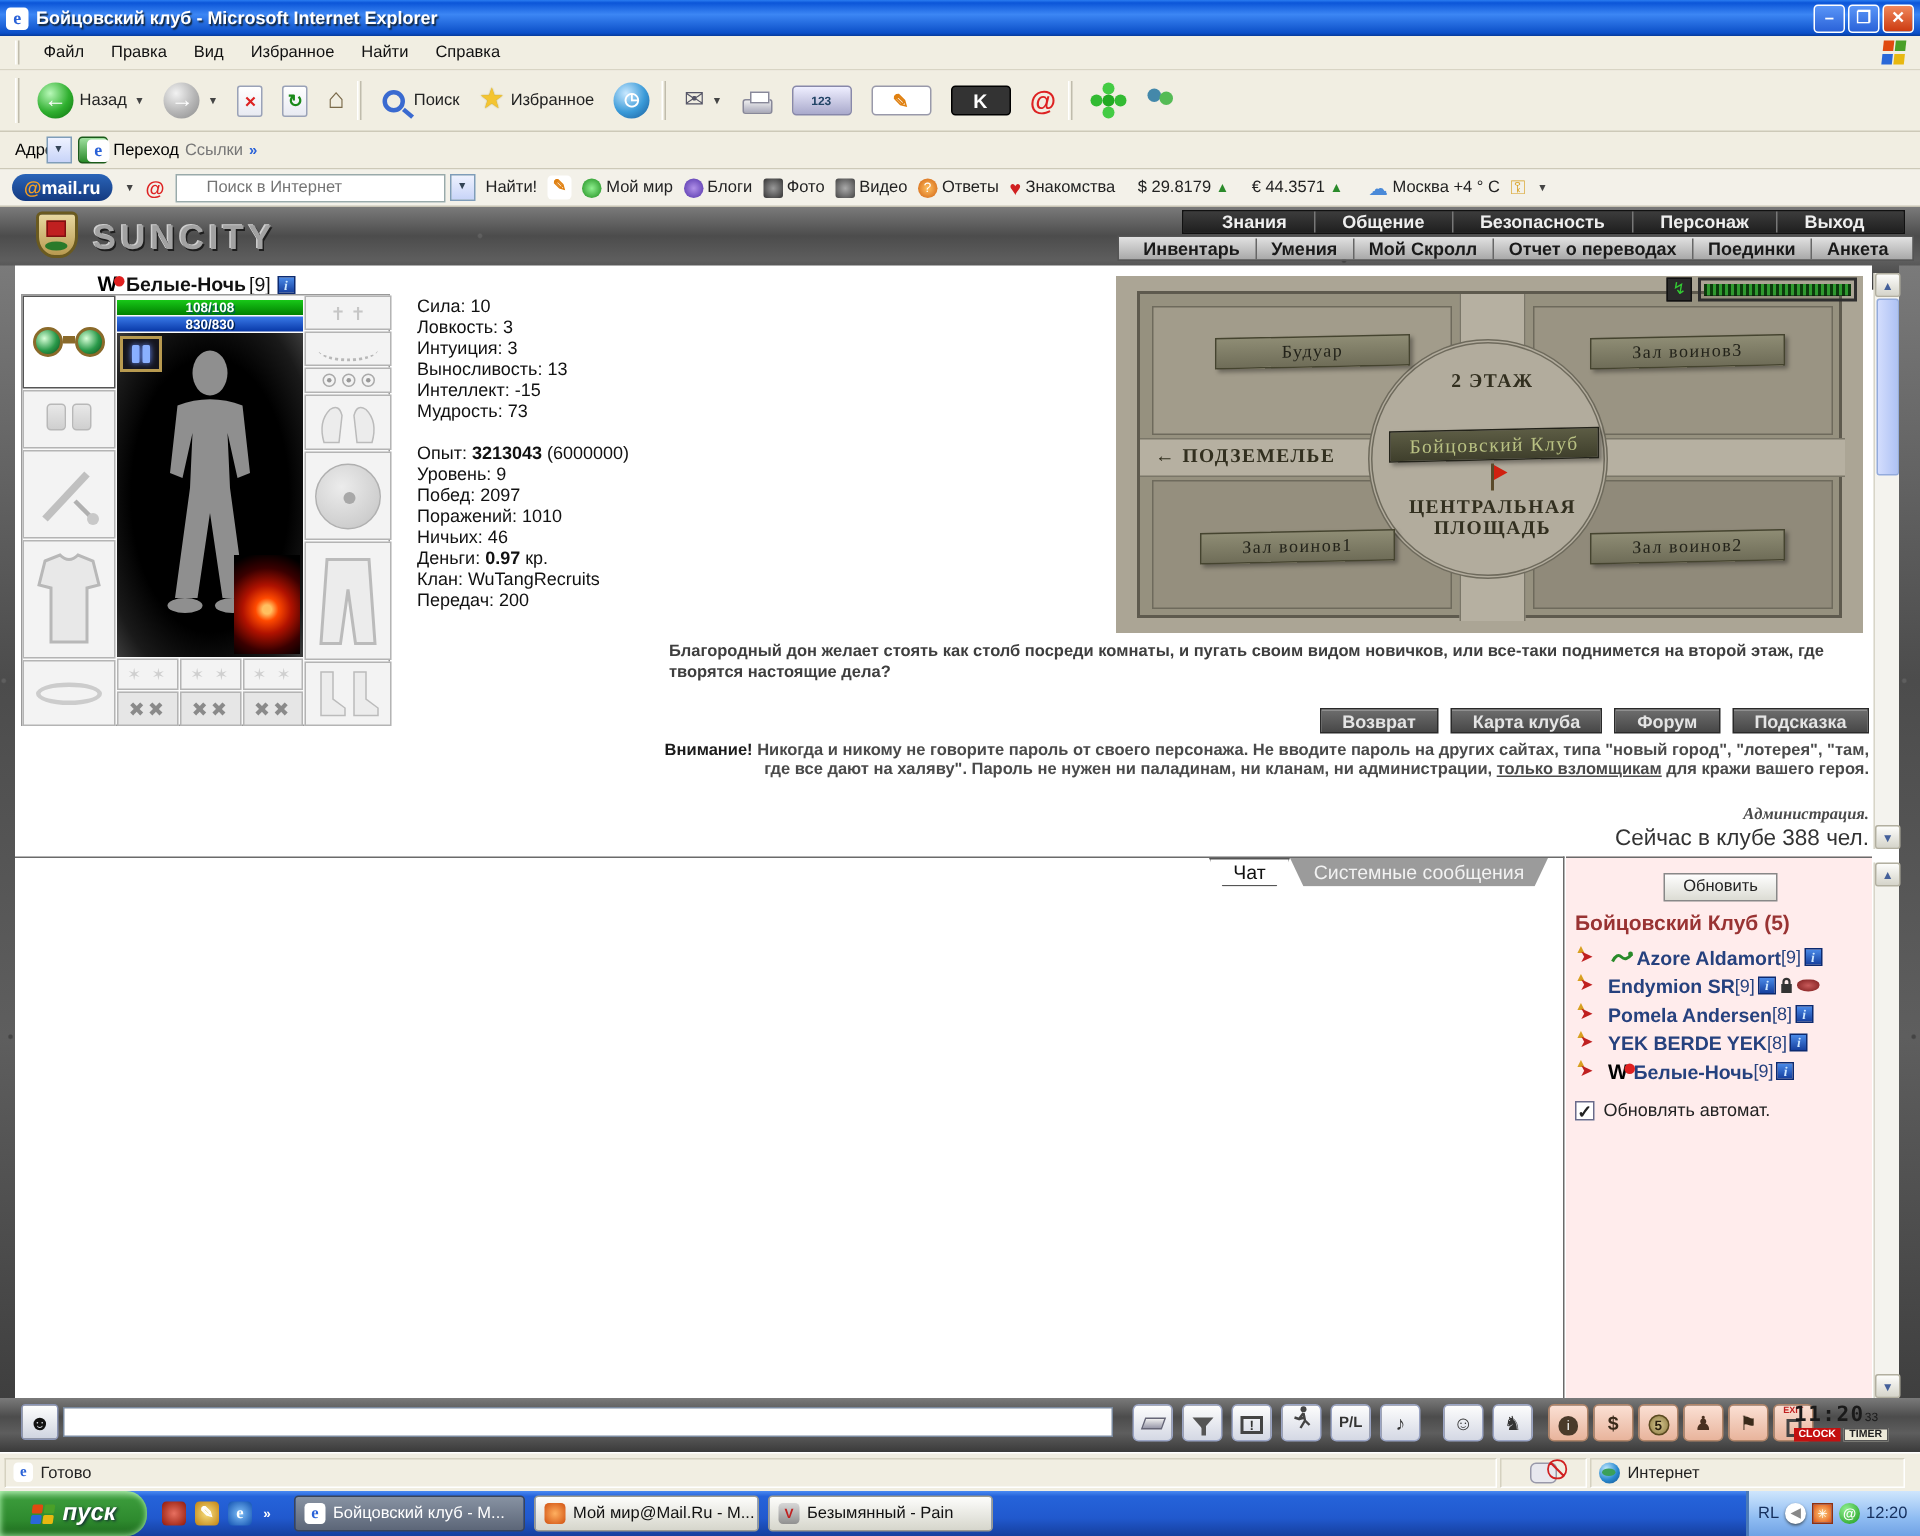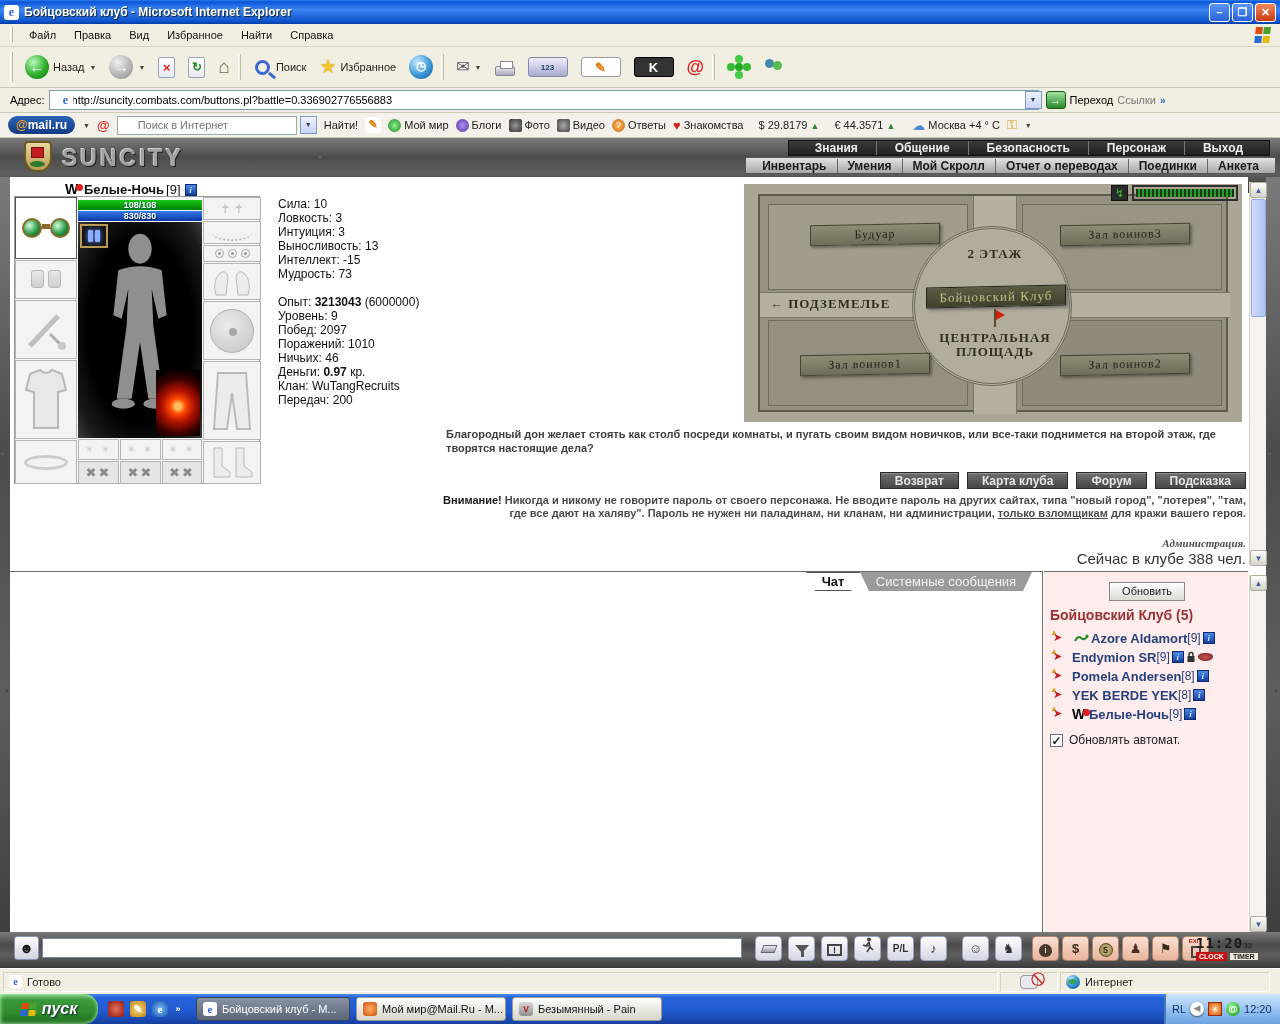"http://suncity.combats.com/buttons.pl?ba" input { html: <input> -> none }
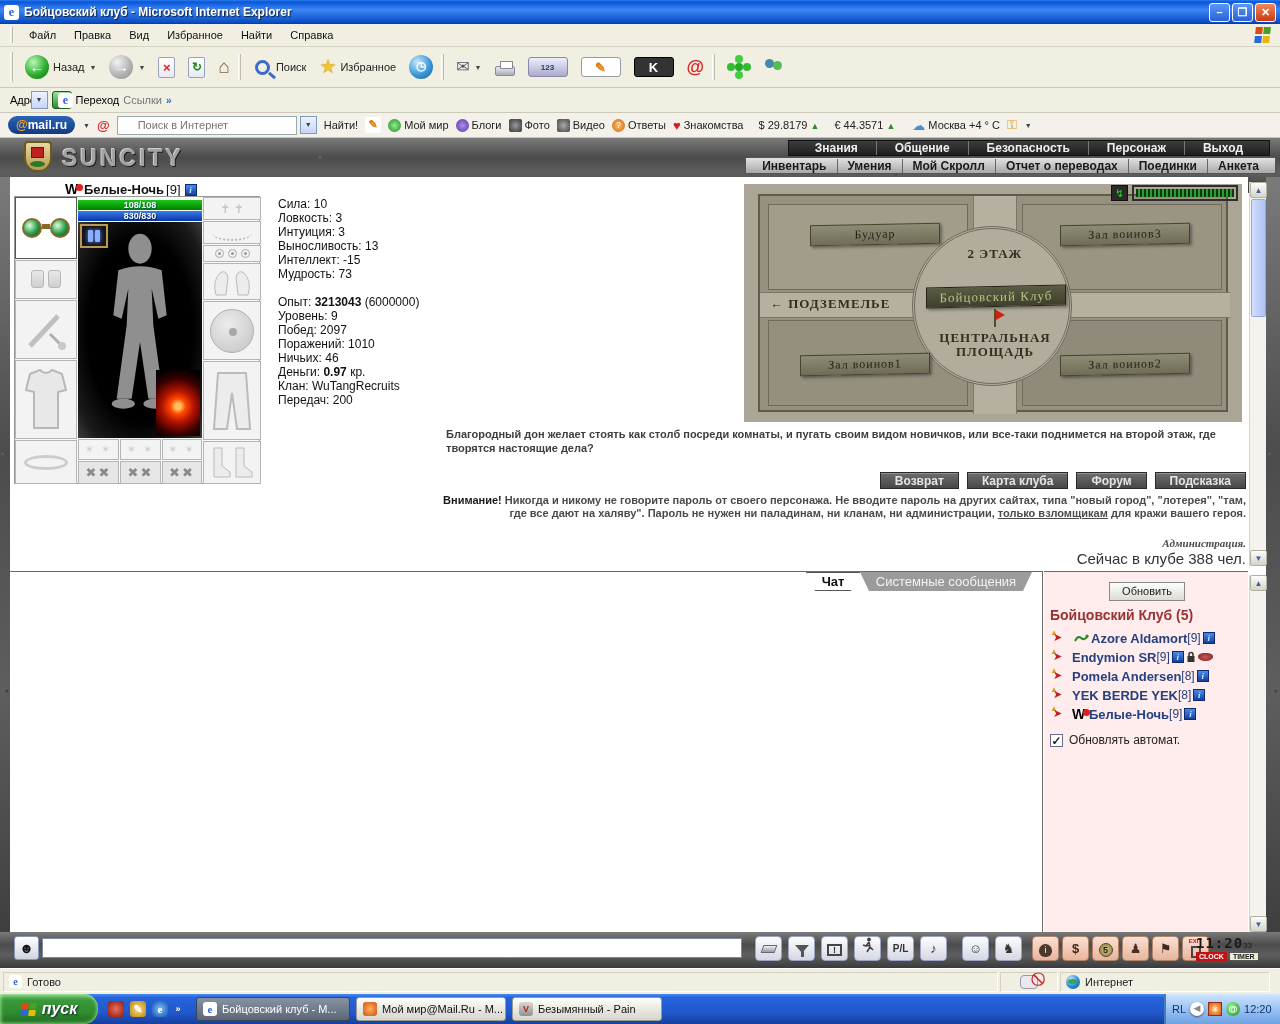"Чат" .tab { font-weight: bold -> normal }
